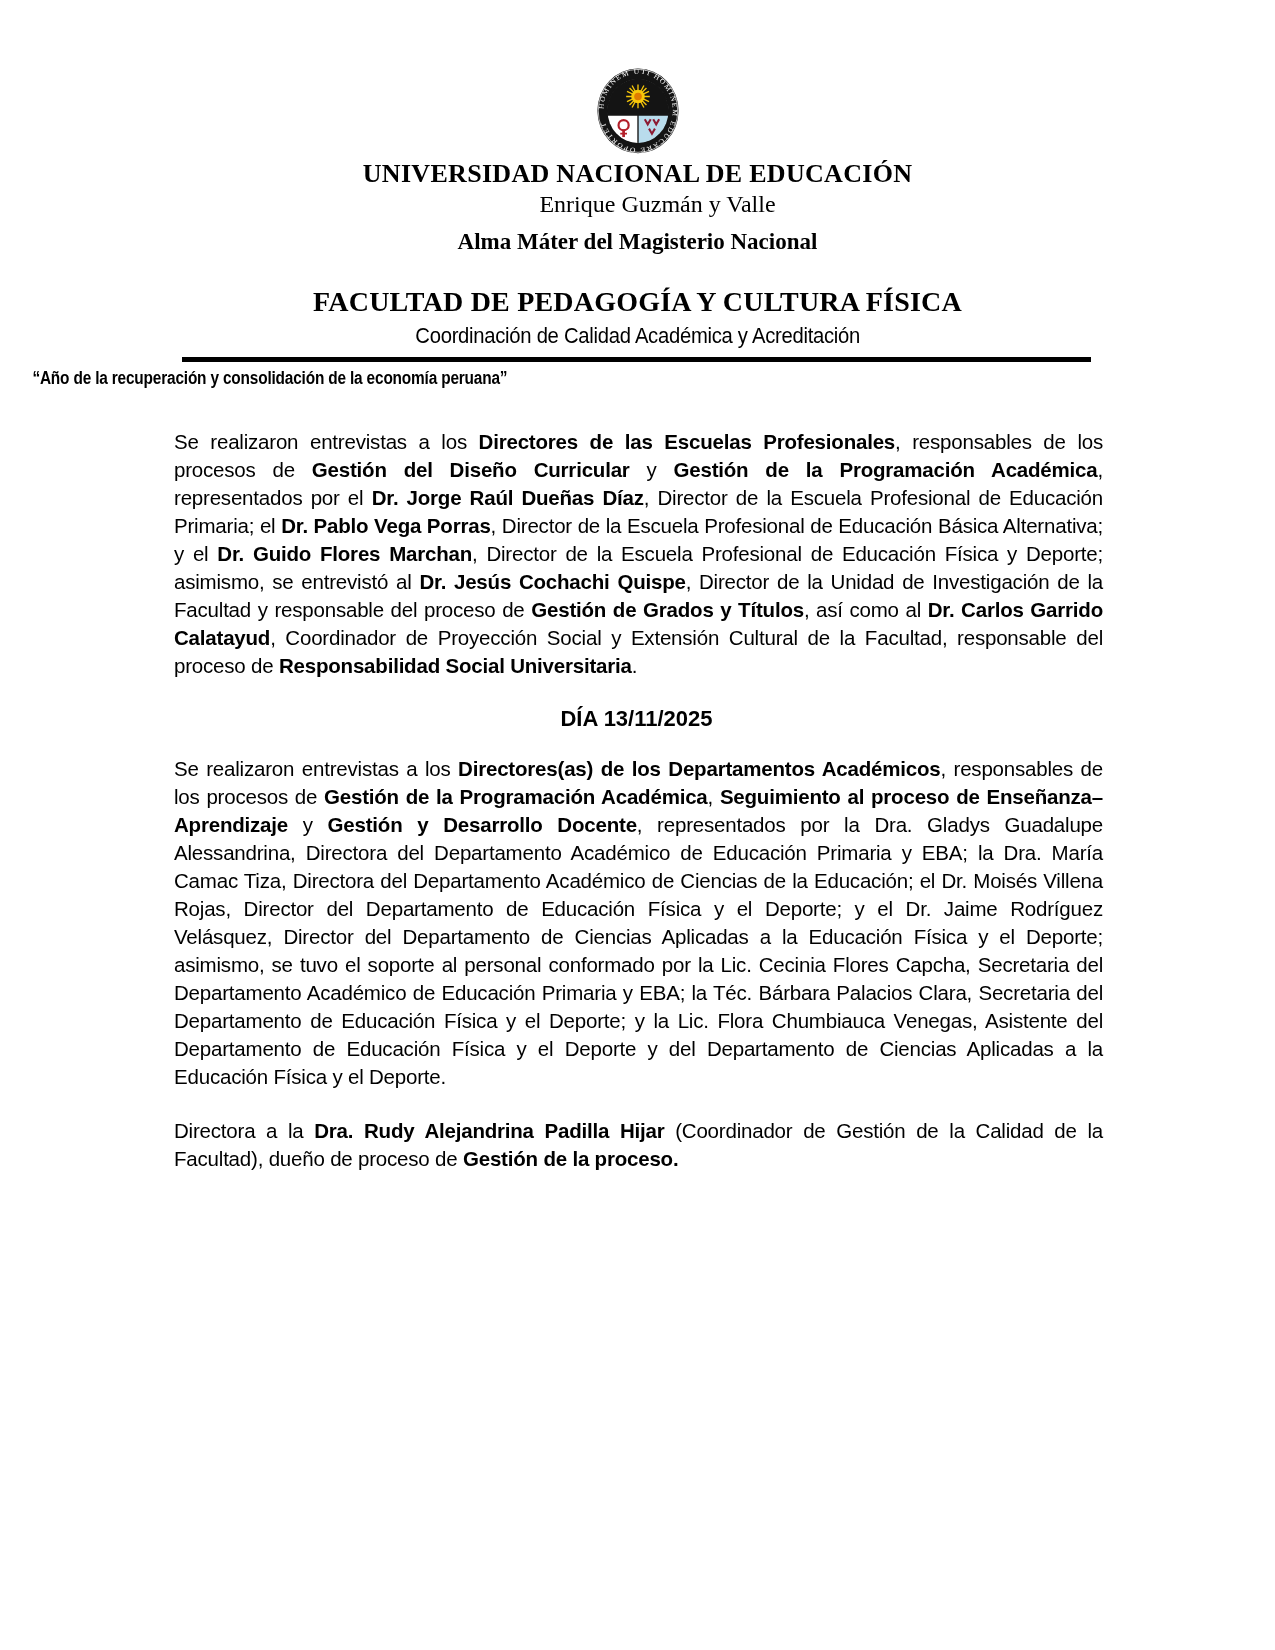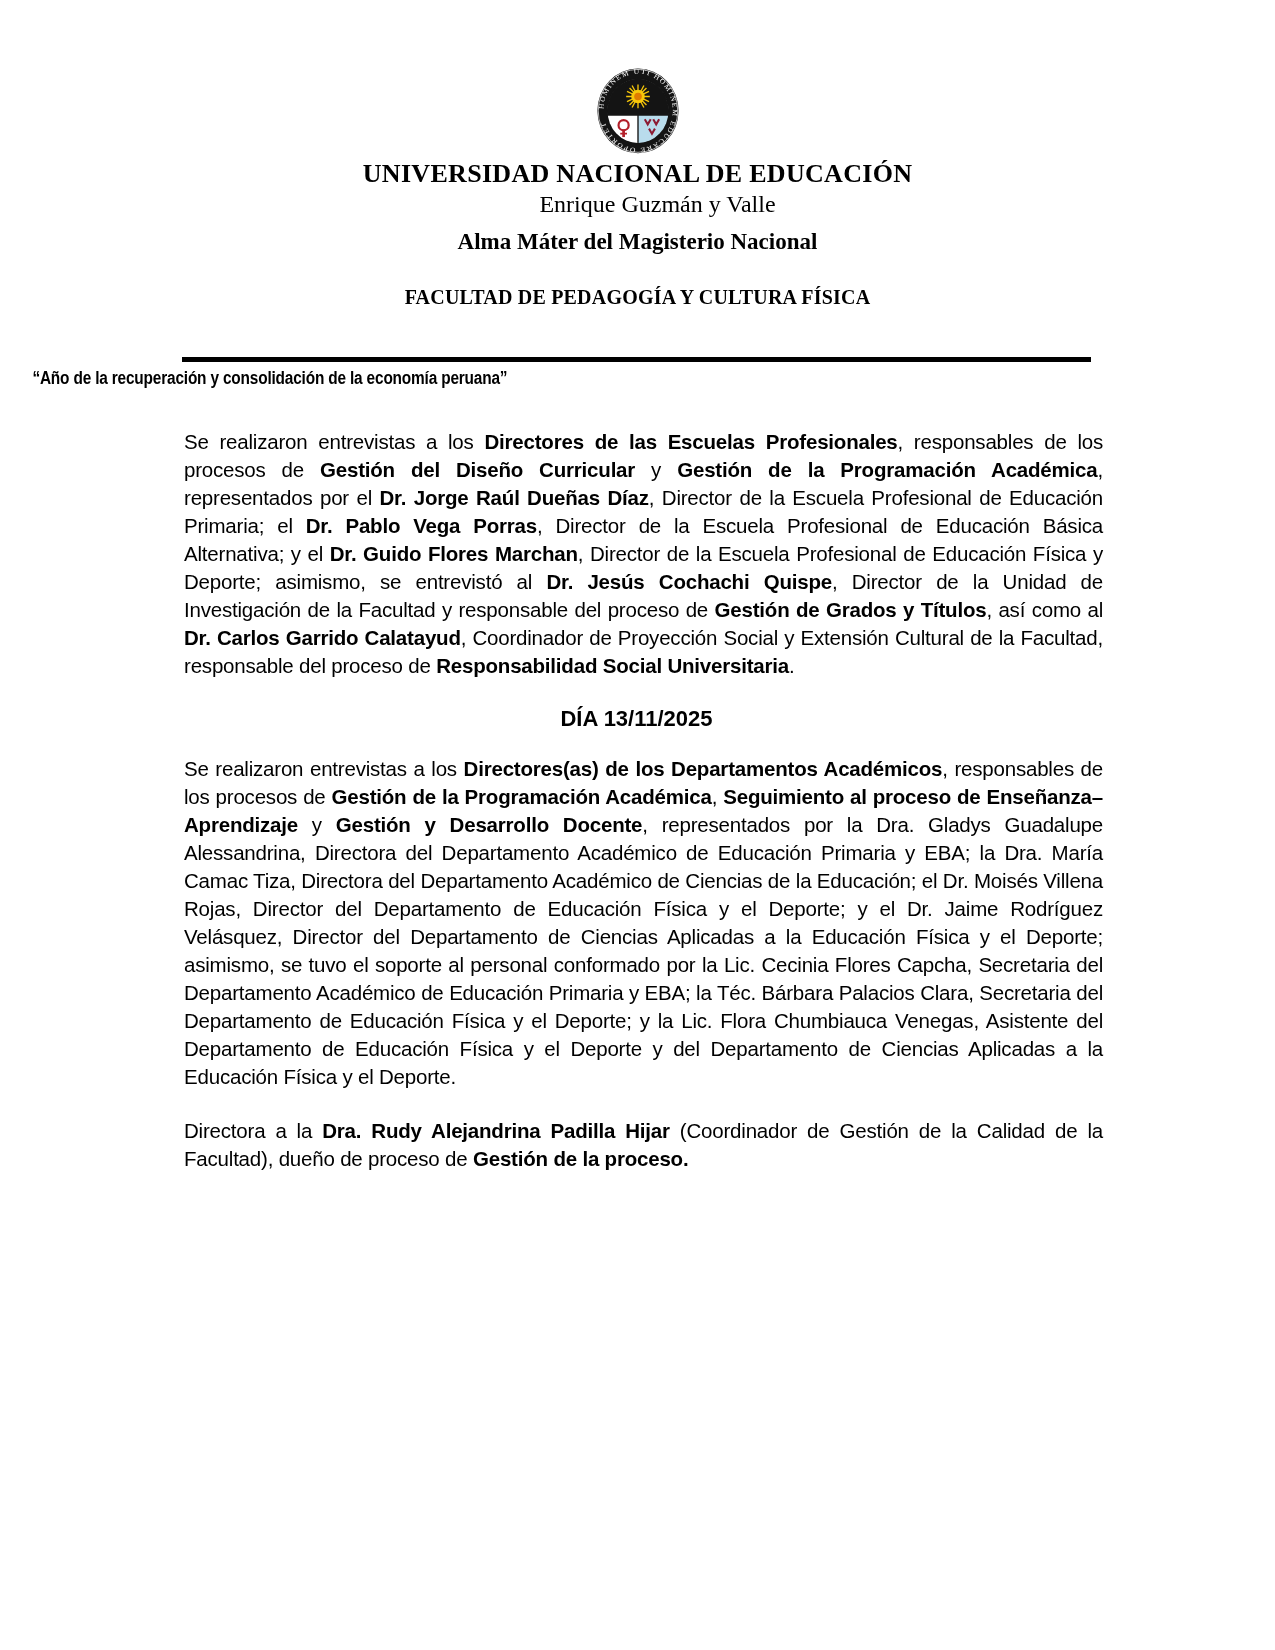"FACULTAD DE PEDAGOGÍA Y CULTURA" .h-faculty { font-size: 20px -> 28px }
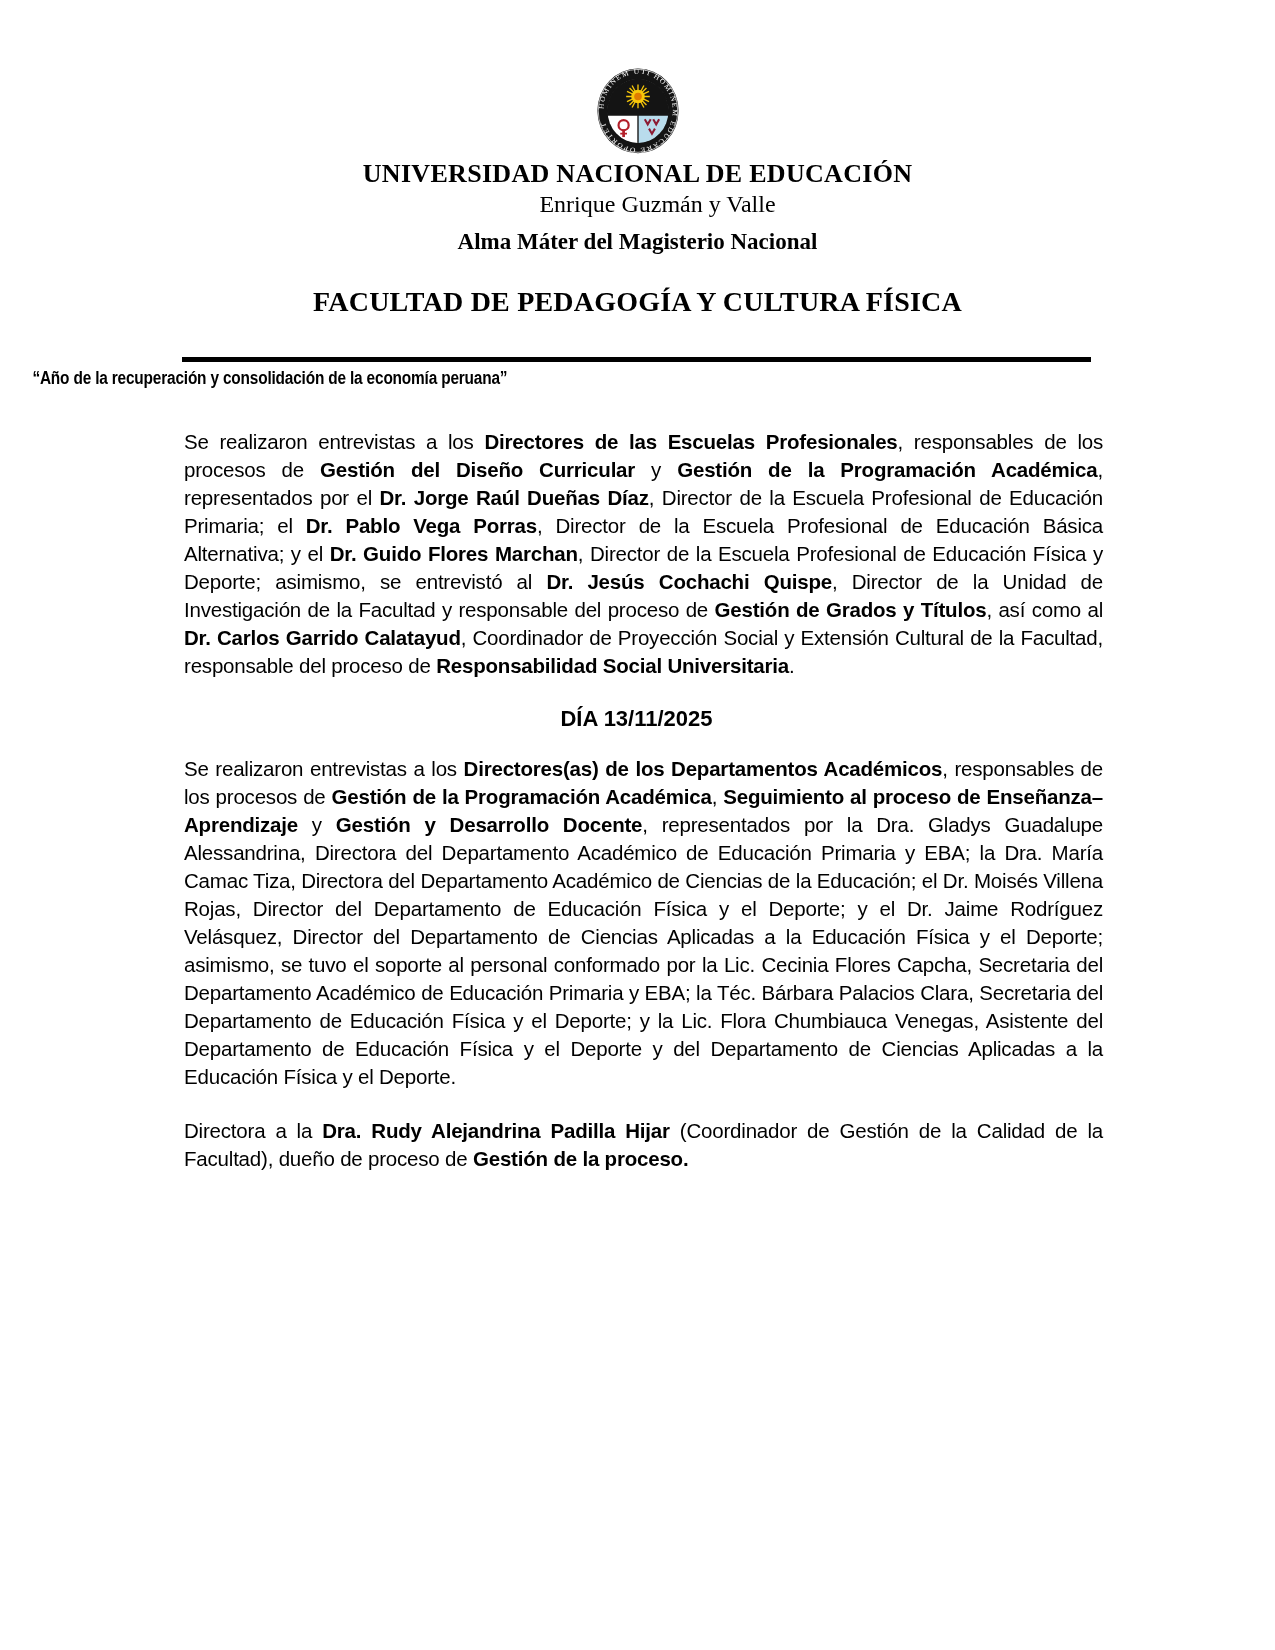"Coordinación de Calidad Académica y" div.h-office { html: none -> <div><span>Coordinación de Calidad Académica y Acreditación</span></div> }
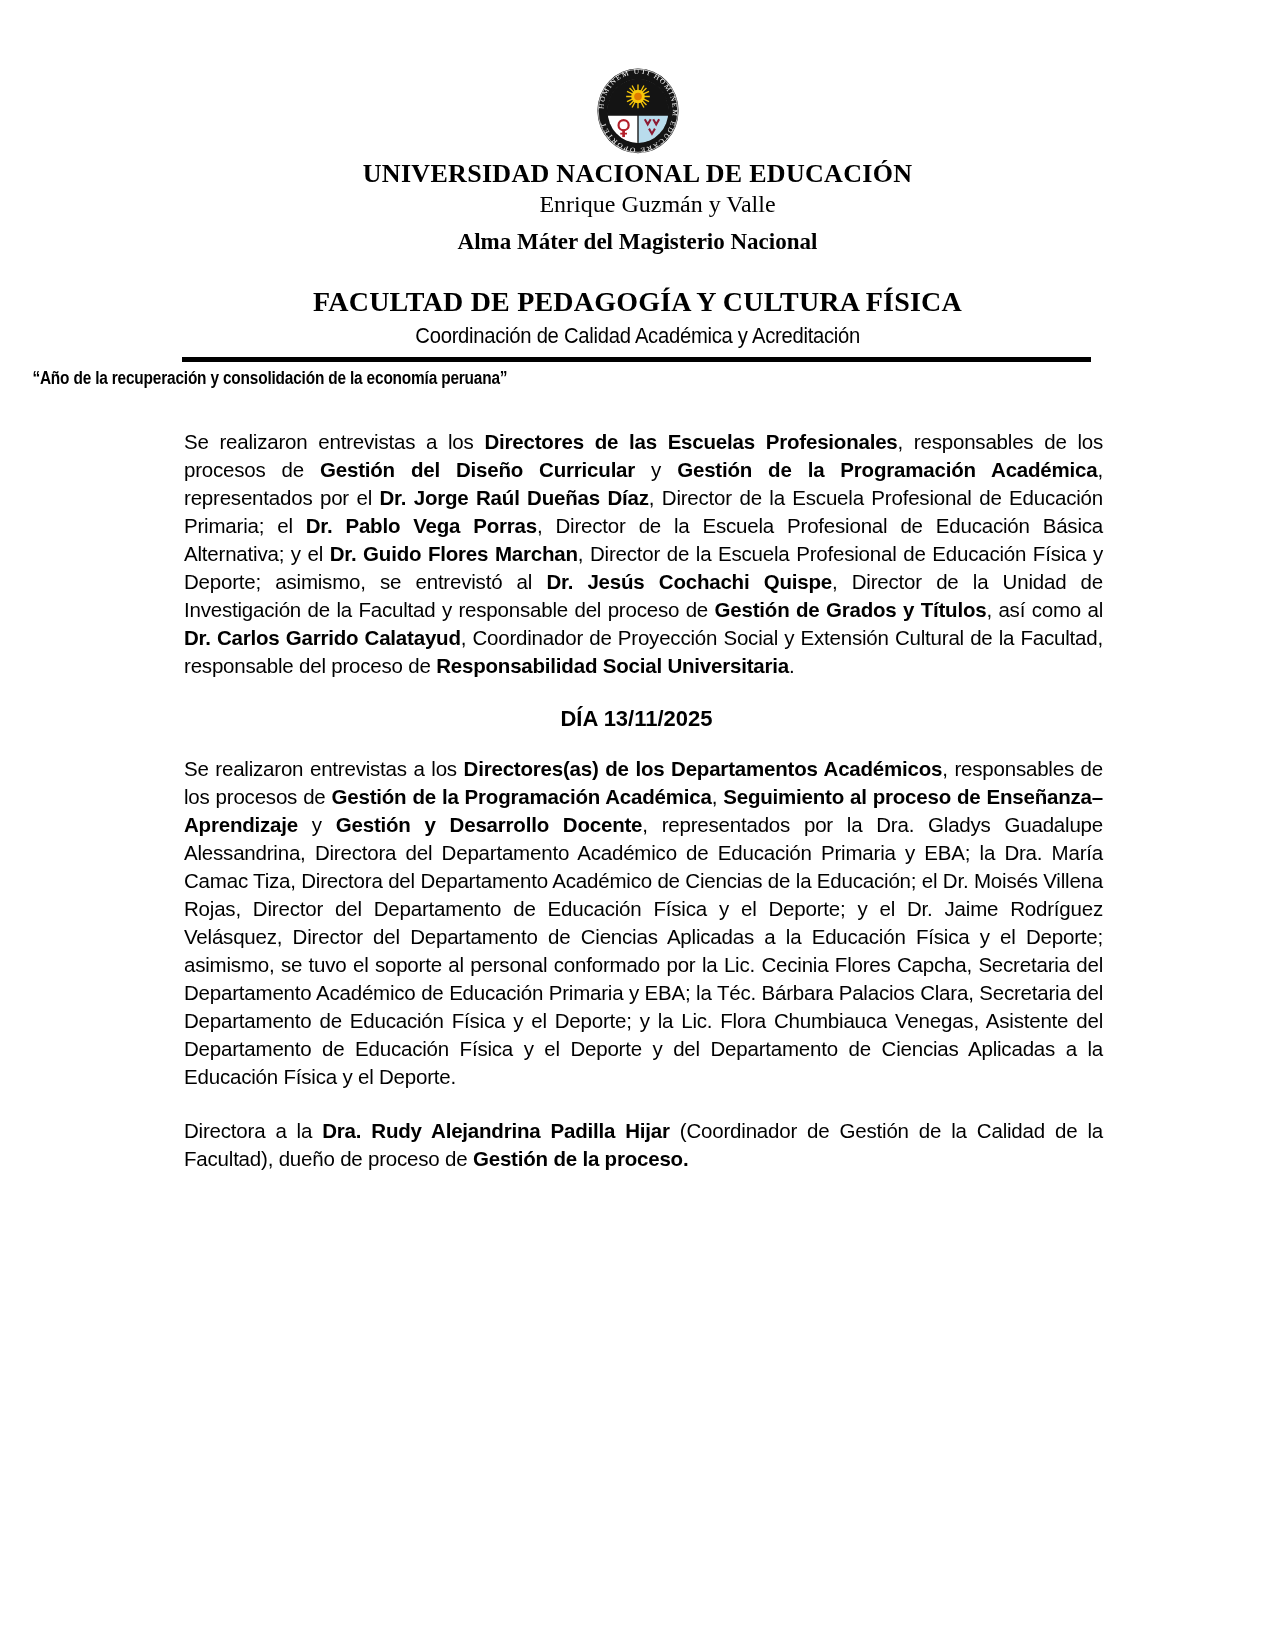"Se realizaron entrevistas a los" p.body-par { margin: 0 0 26px 14px -> 0 0 26px 4px }
